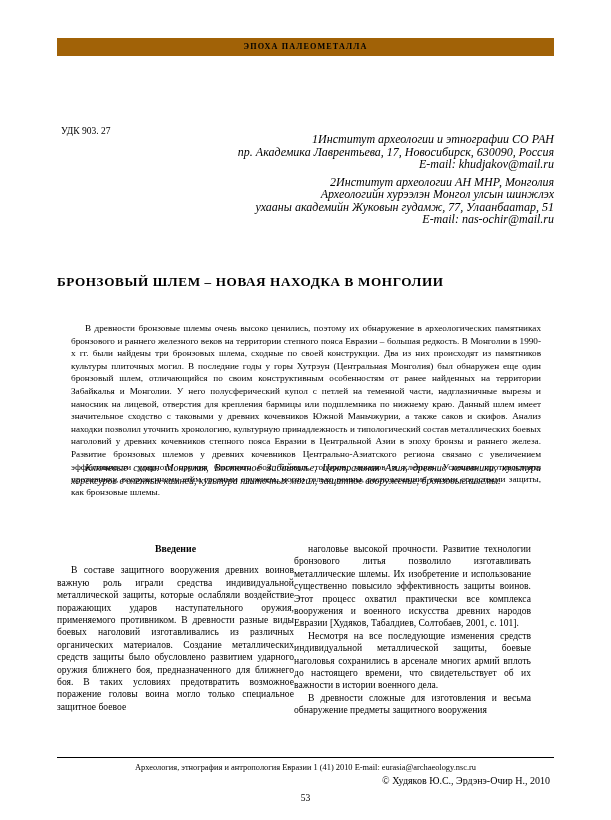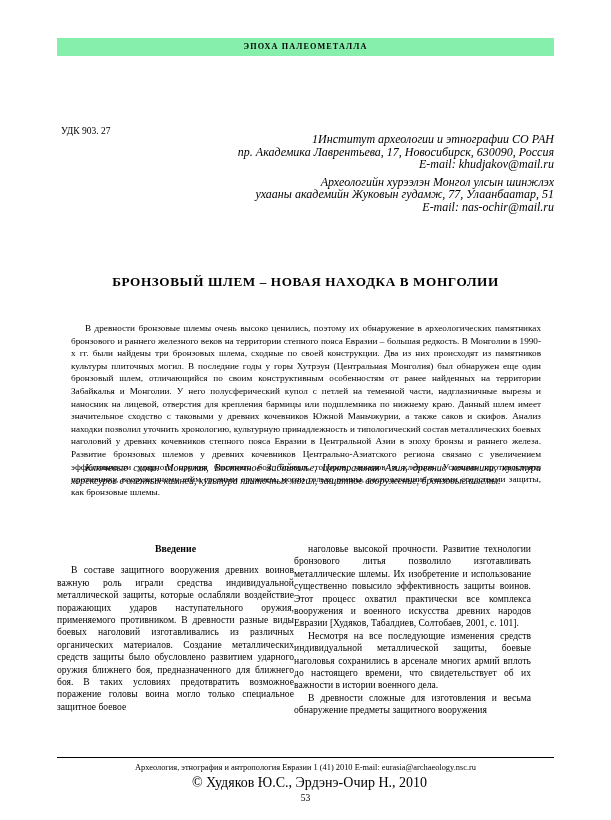"ЭПОХА ПАЛЕОМЕТАЛЛА" .head-band { background: #86efac -> #a16207 }
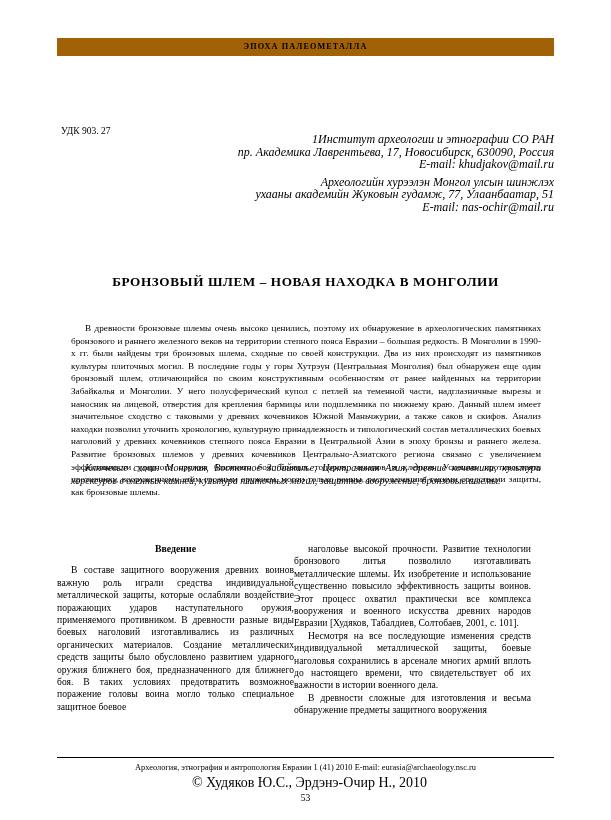"2Институт археологии АН МНР, Монголия" div.affil { html: none -> <div>2Институт археологии АН МНР, Монголия</div> }
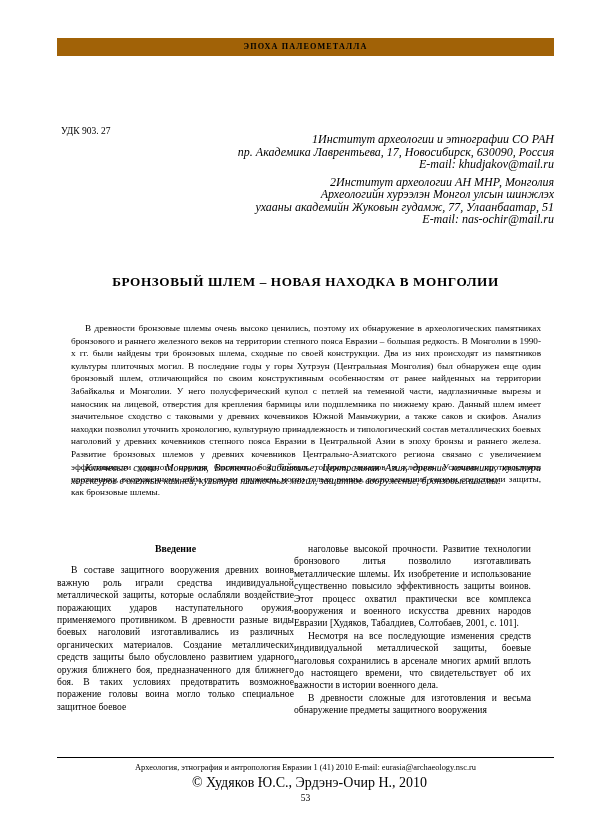"БРОНЗОВЫЙ ШЛЕМ – НОВАЯ НАХОДКА" .title { text-align: center -> none }
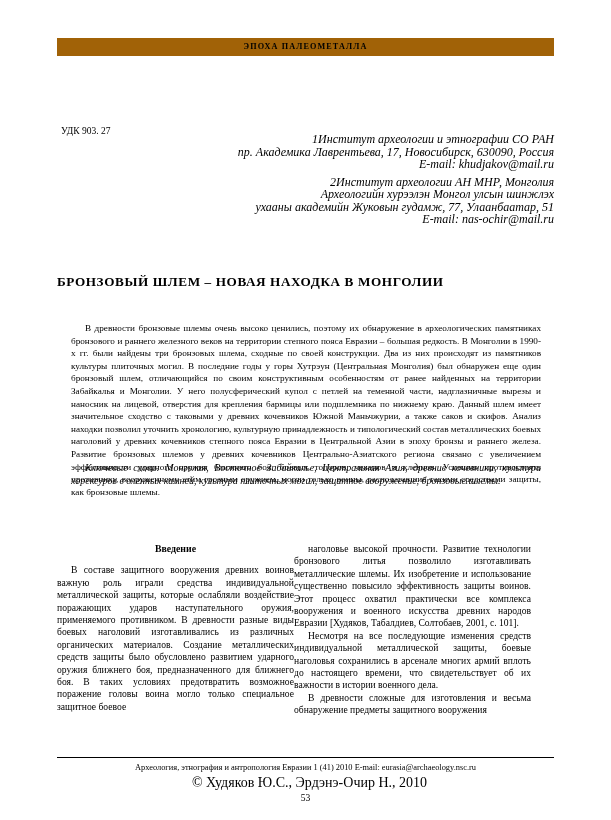"© Худяков Ю.С., Эрдэнэ-Очир Н.," .footer-line2 { font-size: 14px -> 10px; left: 61px -> 53px; text-align: center -> right }
